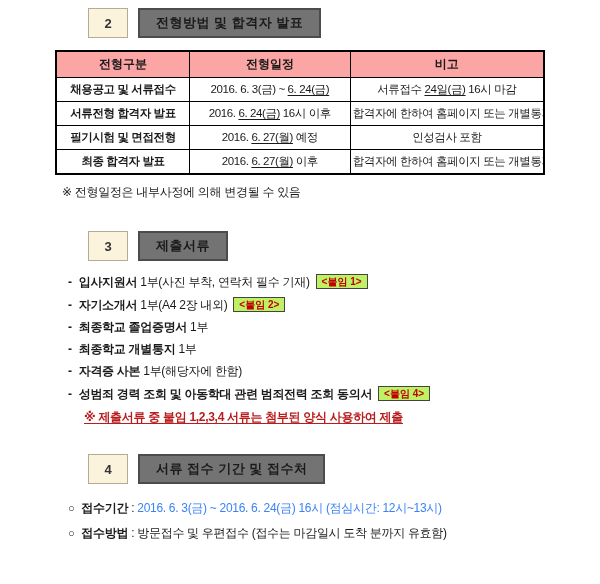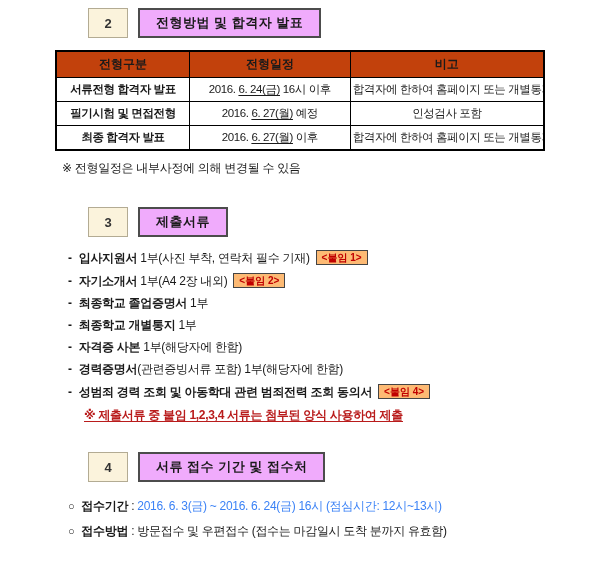"전형방법 및 합격자 발표" .sec-title { background: #f0abfc -> #737373 }
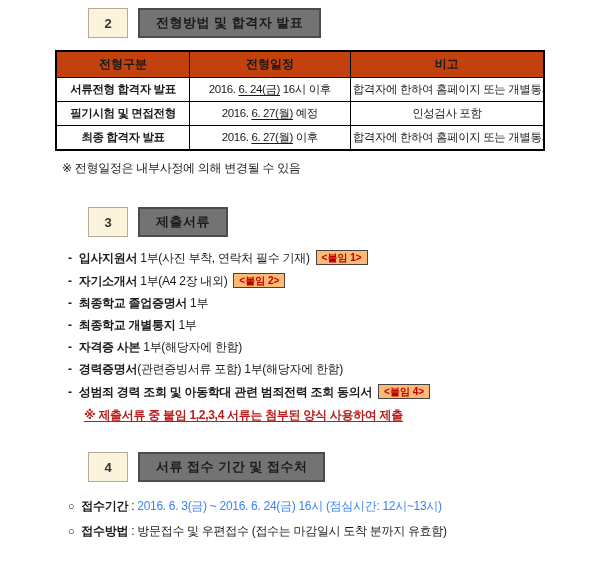"전형구분" table.sched th { background: #c2410c -> #fca5a5 }
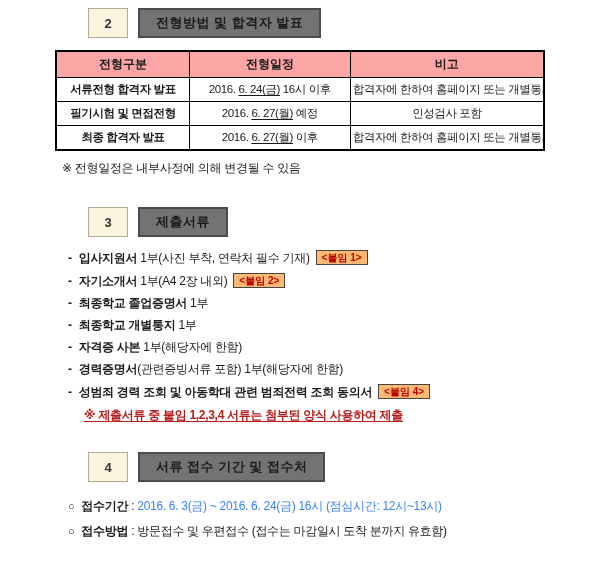"채용공고 및 서류접수" tr { html: none -> <tr> <td>채용공고 및 서류접수</td> <td><span>2016. 6. 3(금) ~ </span><span>6. 24(금)</span><span></span></td> <td><span>서류접수 </span><span>24일(금)</span><span> 16시 마감</span></td> </tr> }
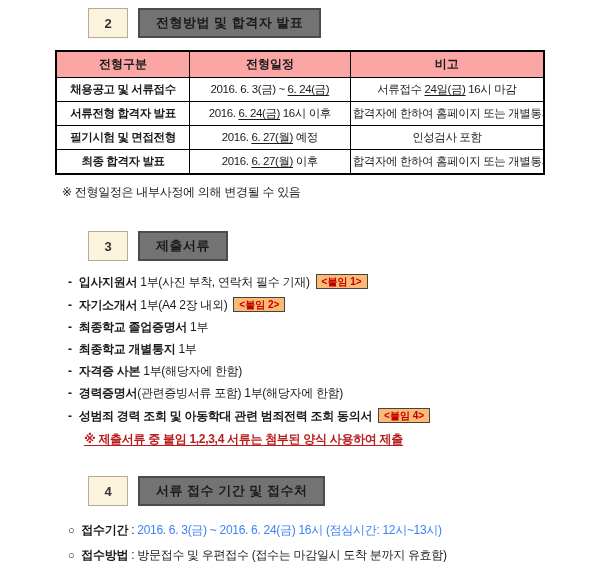"<붙임 1>" .badge { background: #fdba74 -> #bef264 }
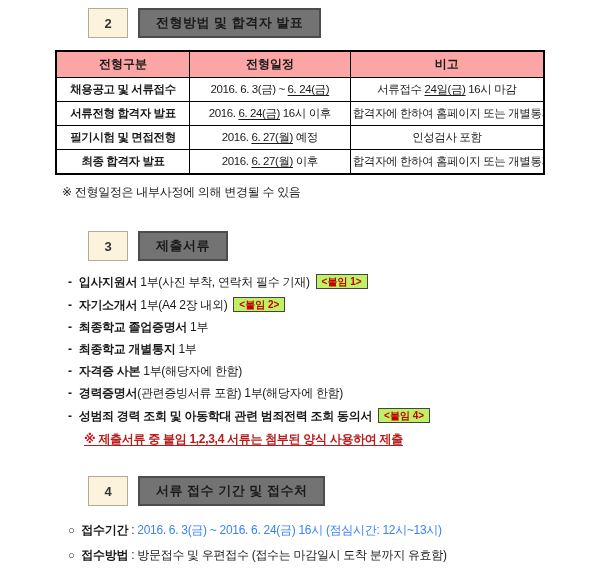"- 경력증명서(관련증빙서류 포함) 1부(해당자에 한함)" div.doc-item { html: <div> <span>-</span><span>경력증명서</span><span>(관련증빙서류 포함) 1부(해당자에 한함)</span> </div> -> none }
